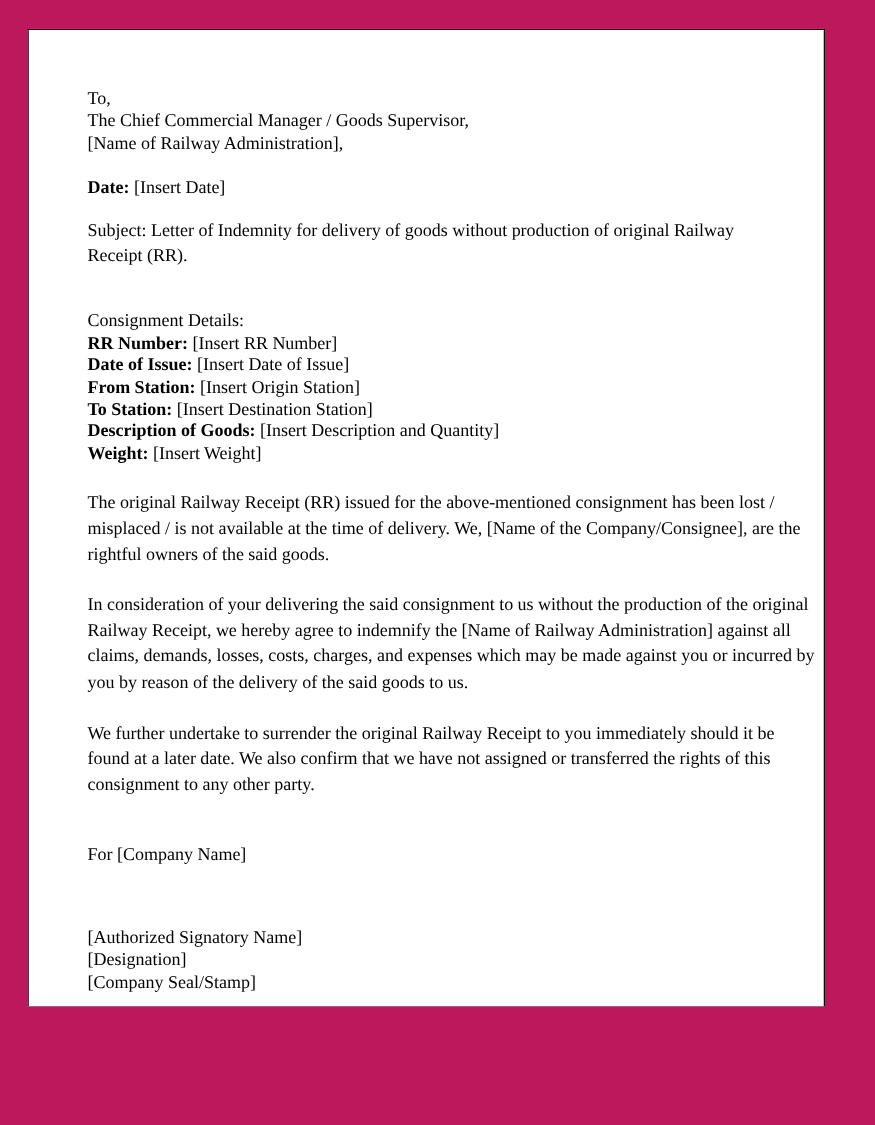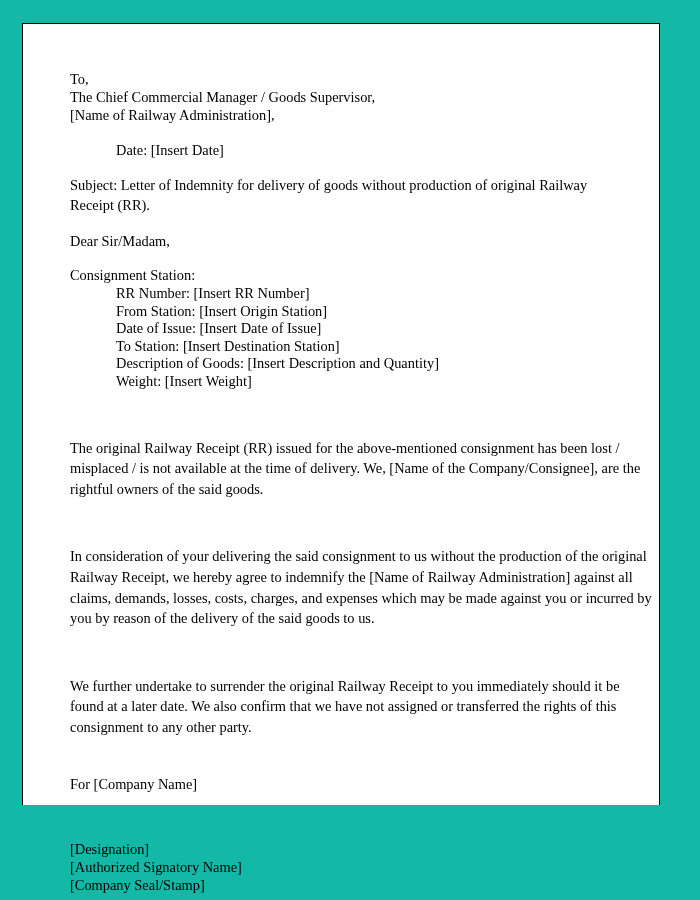"To," .page { background: #14b8a6 -> #be185d }
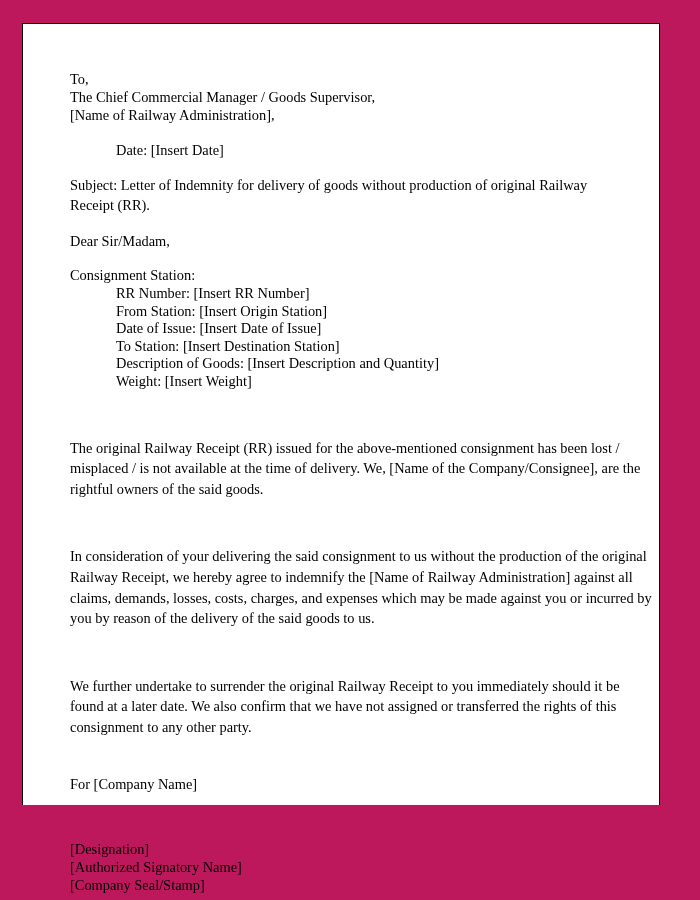"Date:" .label-line b { font-weight: normal -> bold; margin-left: 46px -> none }
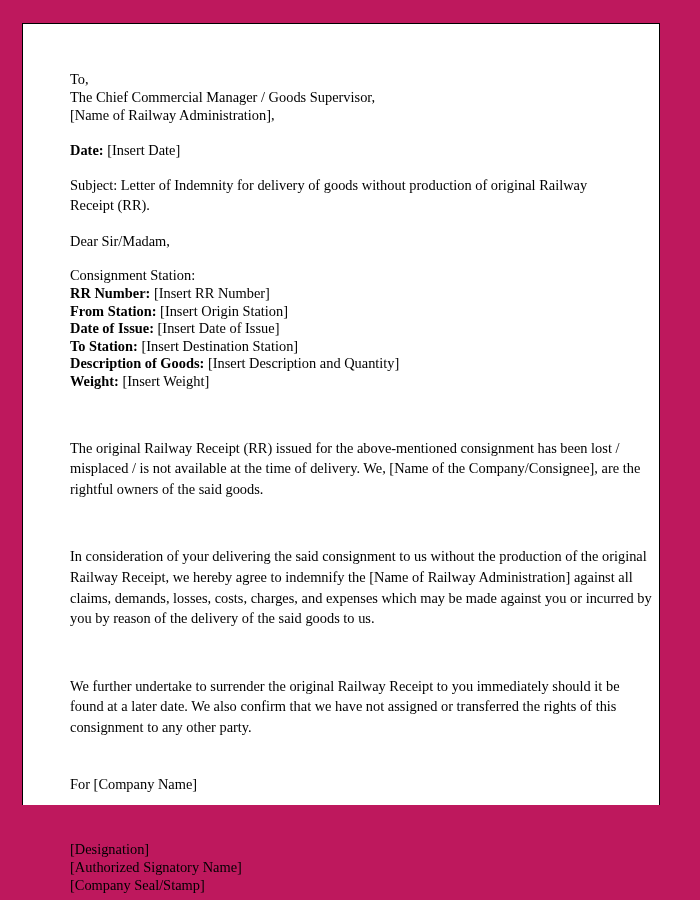"Dear Sir/Madam," div.line { html: <div>Dear Sir/Madam,</div> -> none }
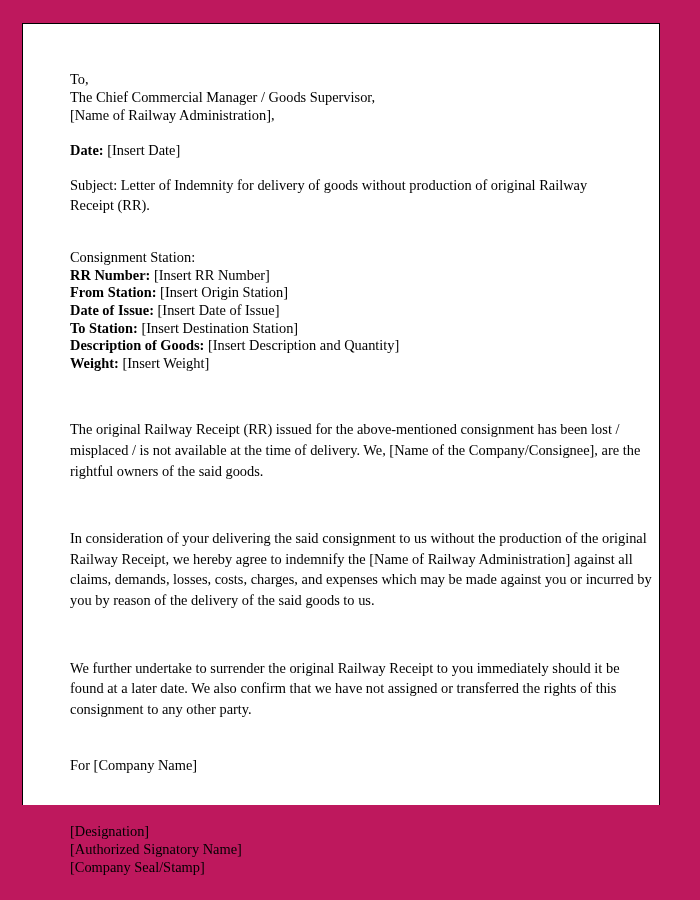"Consignment Station:" div.label-line { text: Station -> Details }
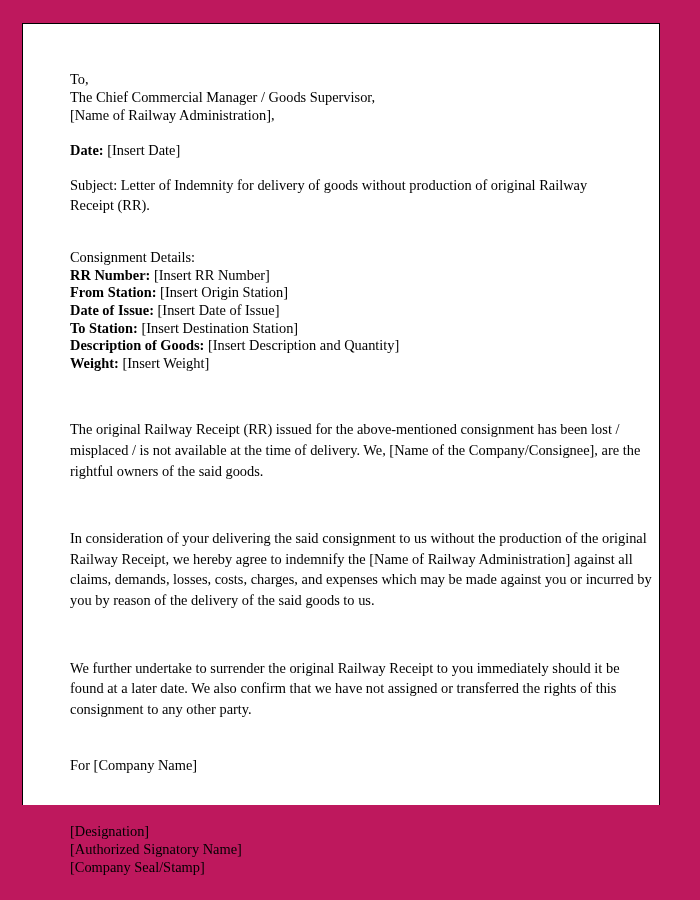"From Station: [Insert Origin Station]" div.label-line { order: before "Date of Issue: [Insert Date" -> after "Date of Issue: [Insert Date" }
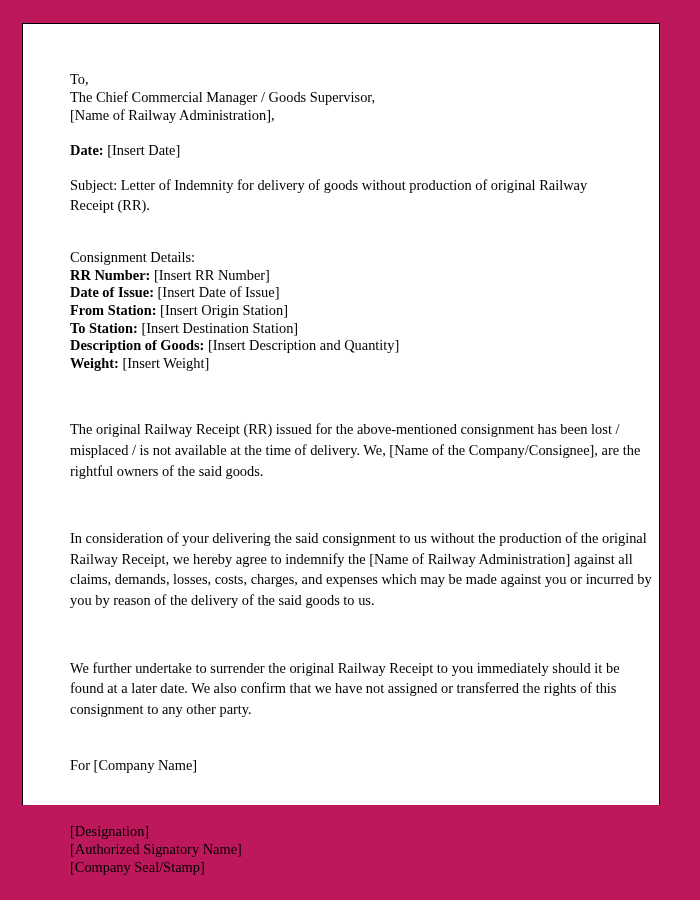"The original Railway Receipt (RR)" .para { margin-top: 27px -> none }
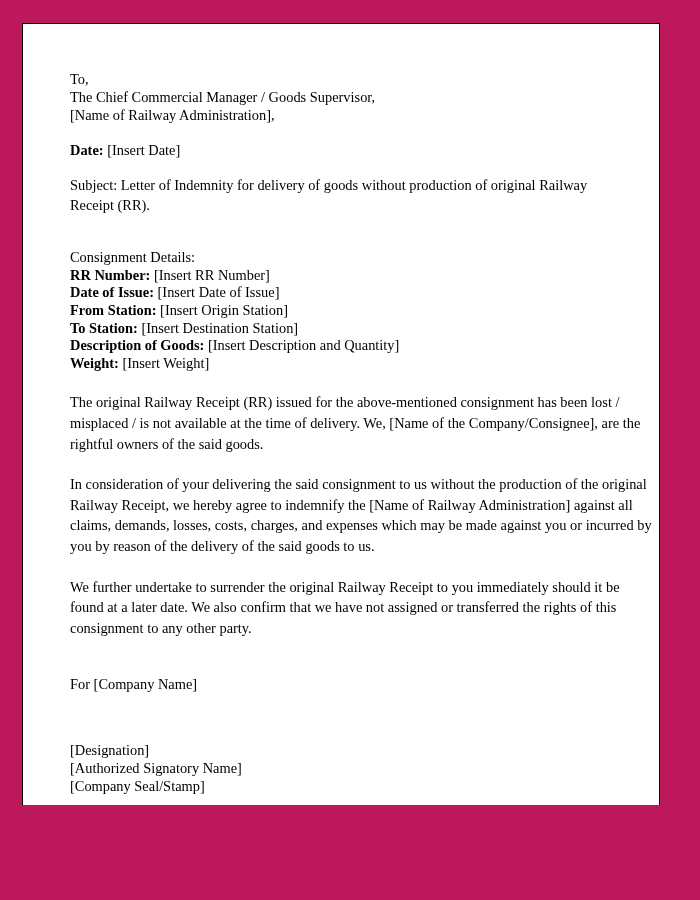"[Designation]" div.line { order: before "[Authorized Signatory Name]" -> after "[Authorized Signatory Name]" }
